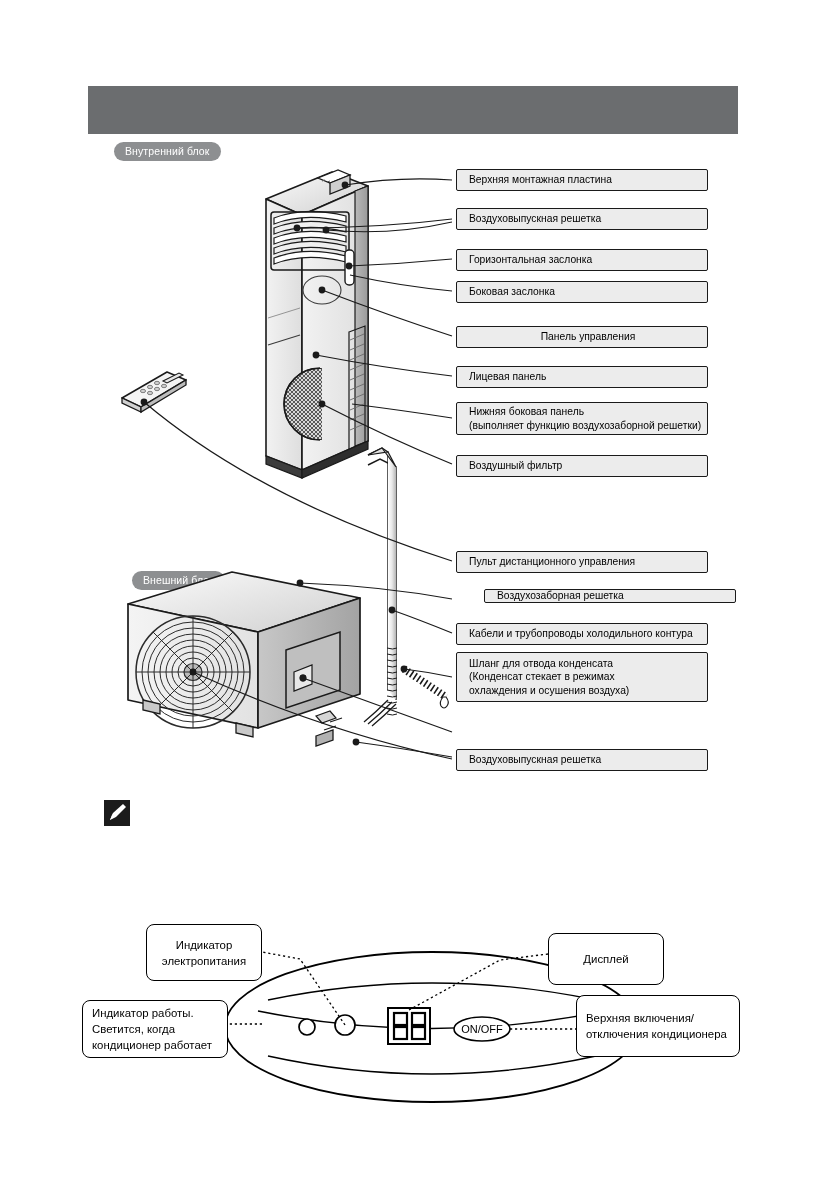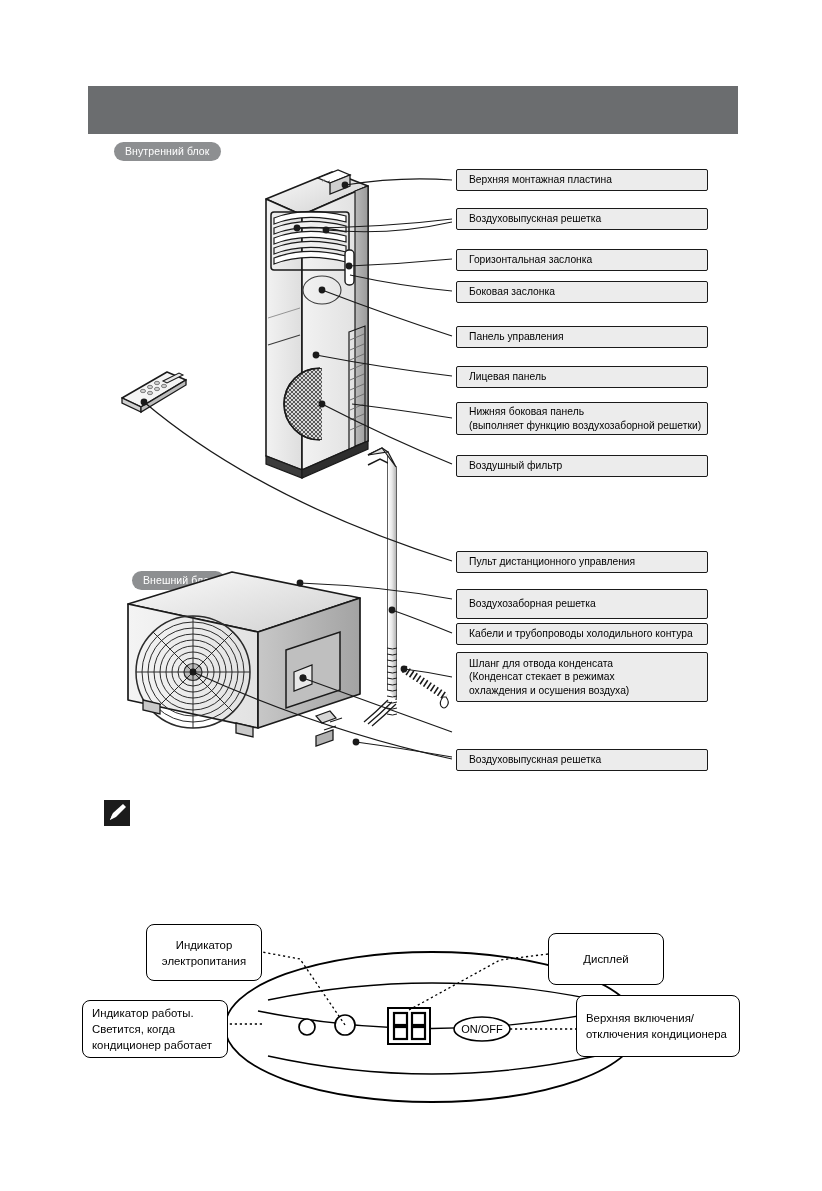"Панель управления" div.label-box { align-items: none -> center }
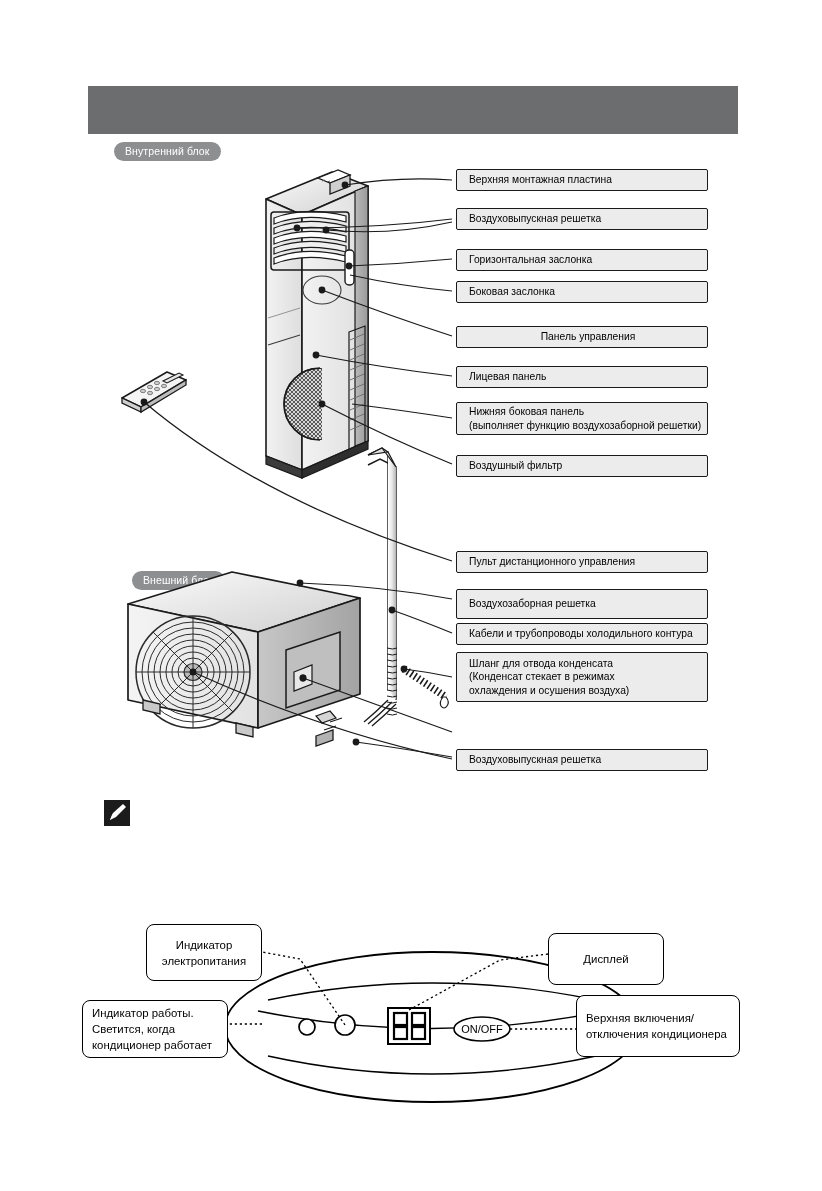"Воздухозаборная решетка" div.label-box { height: 30px -> 14px; left: 456px -> 484px }
